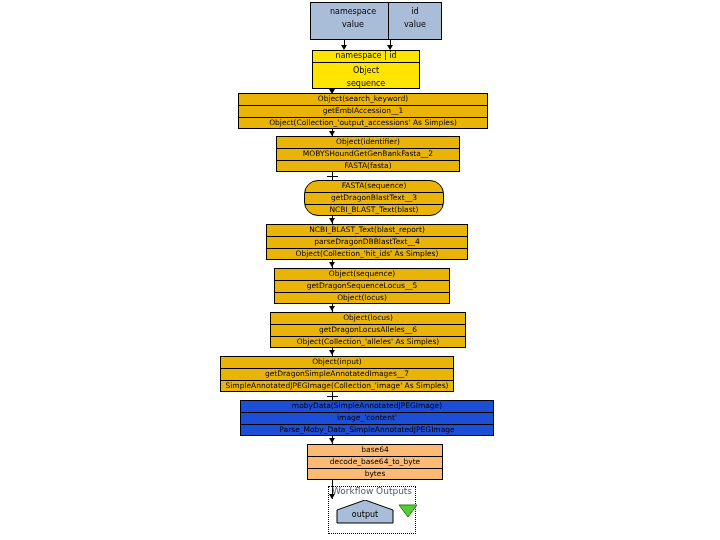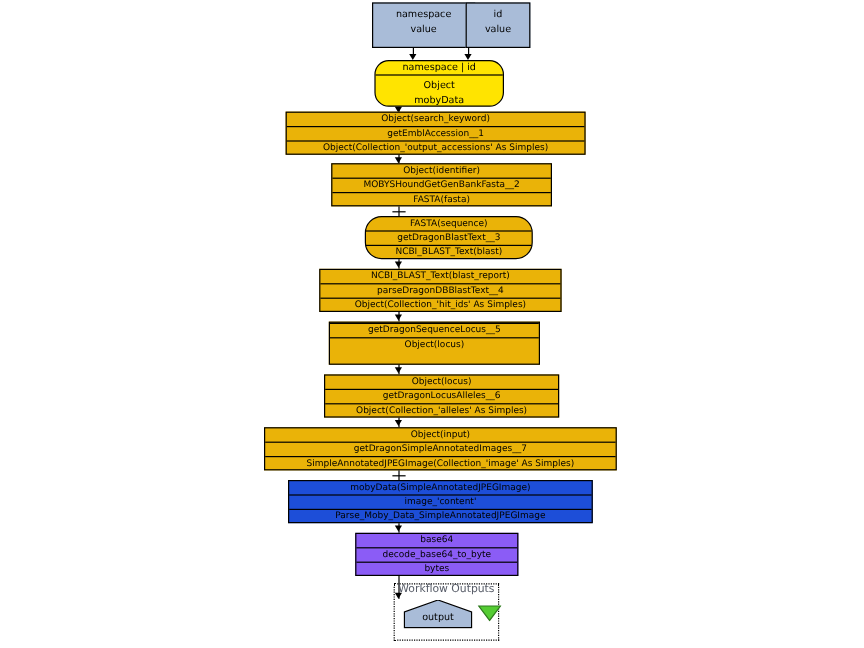"namespace | id" .mobybox { border-radius: 12px -> none }
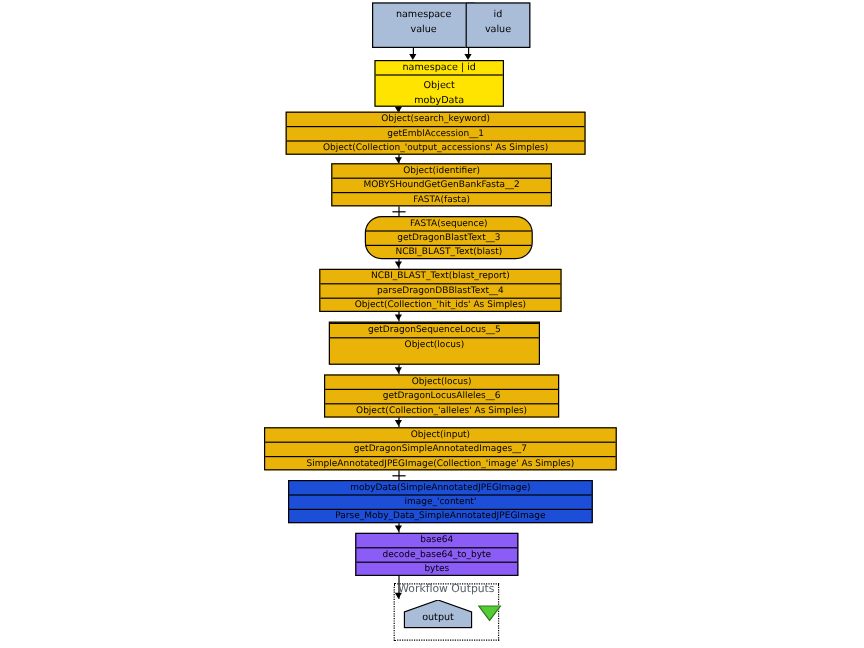"mobyData" span.row { text: mobyData -> sequence }
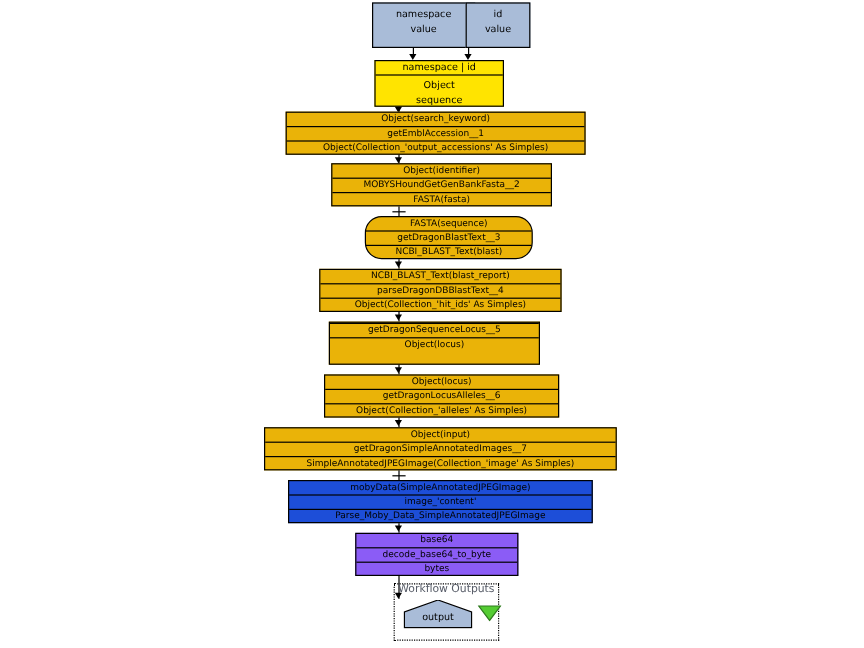"Object(sequence)" span.row { html: none -> <span>Object(sequence)</span> }
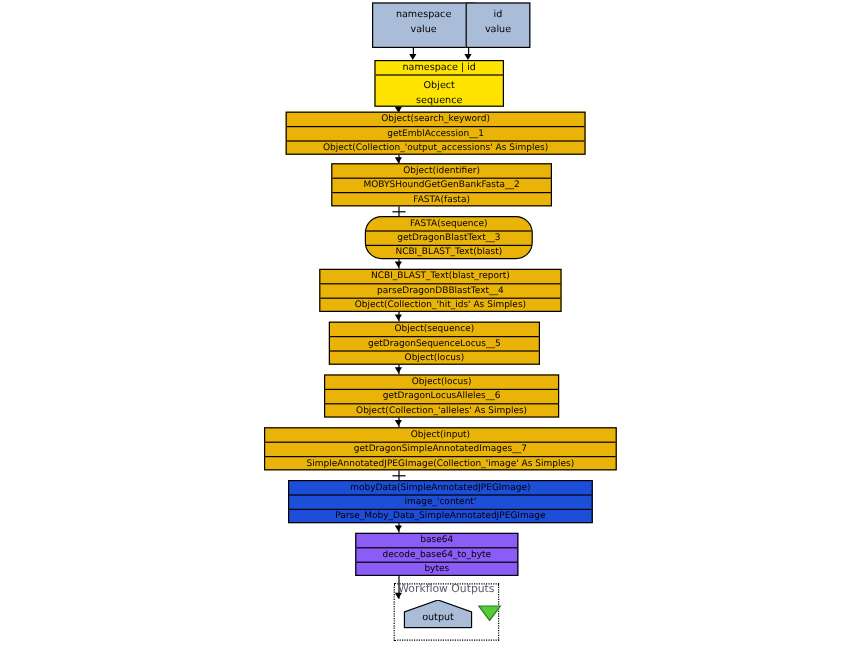"Object(input)" div.node { width: 294px -> 234px }
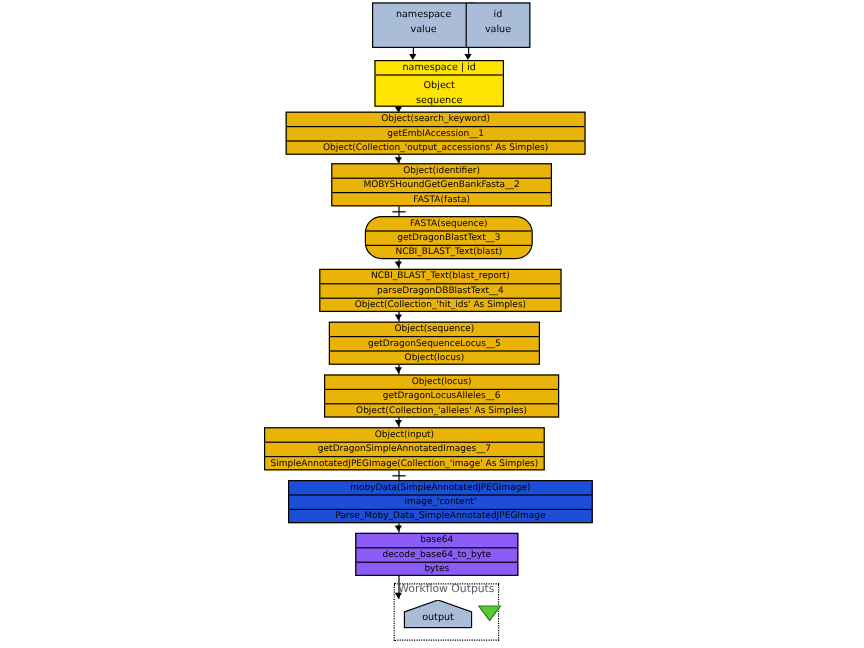"base64" .purple { background: #8b5cf6 -> #fdba74; margin-left: none -> 11px }
